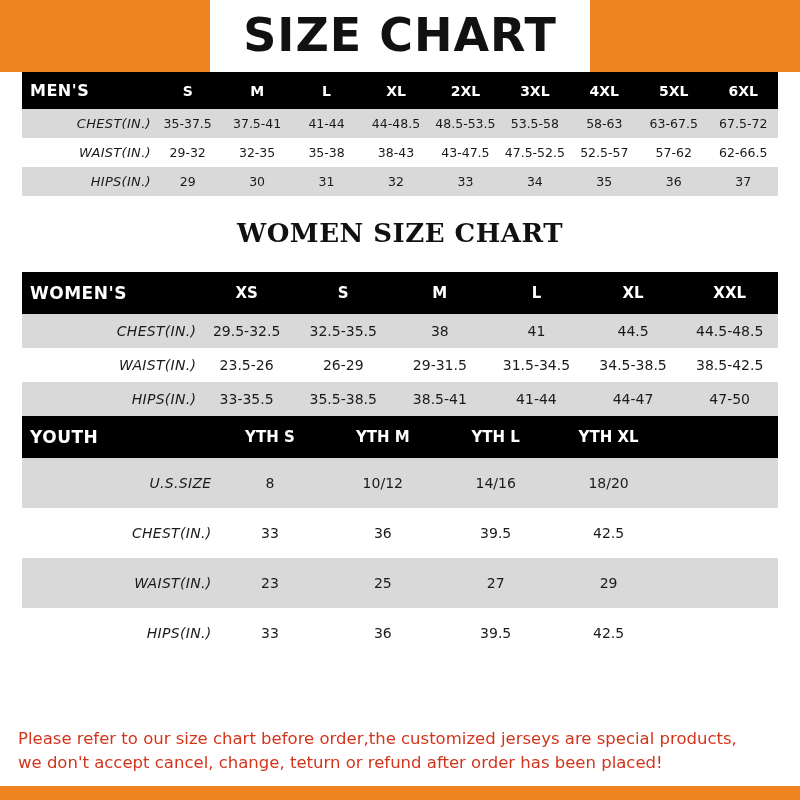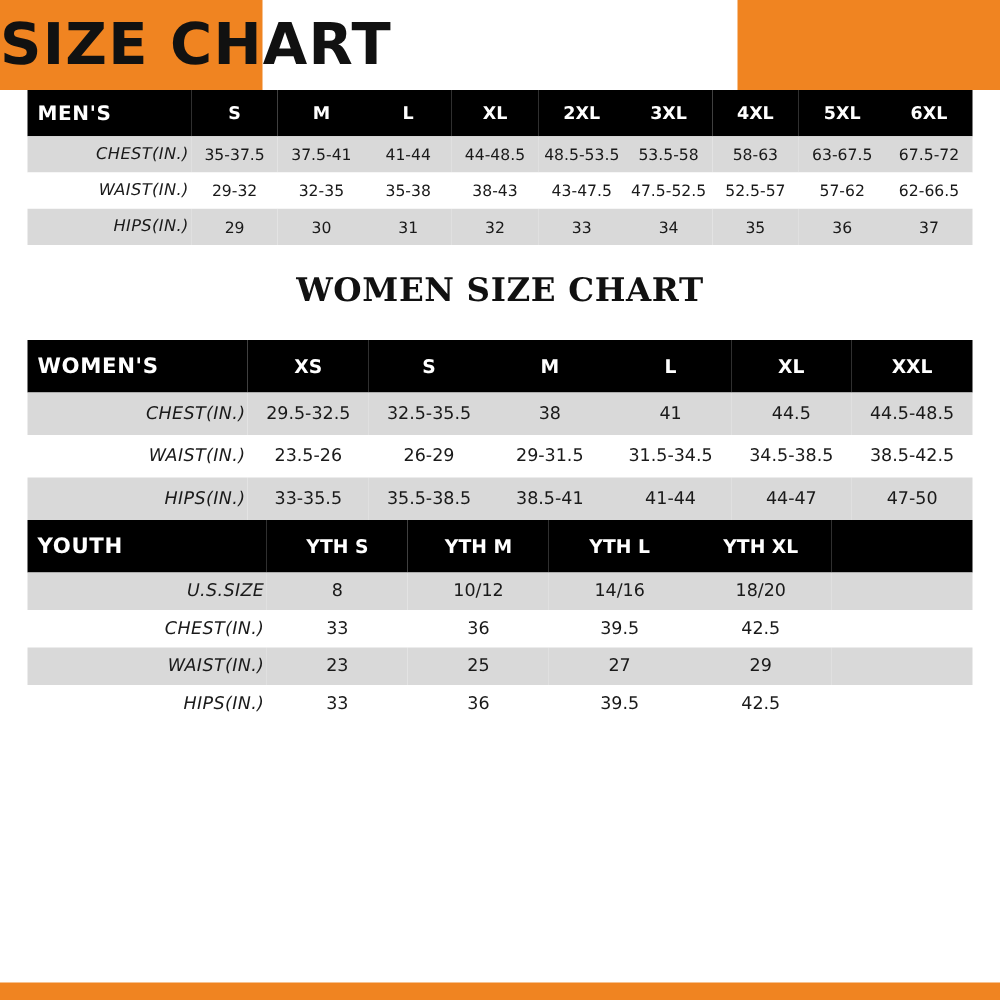"SIZE CHART" .header-title { text-align: left -> center }
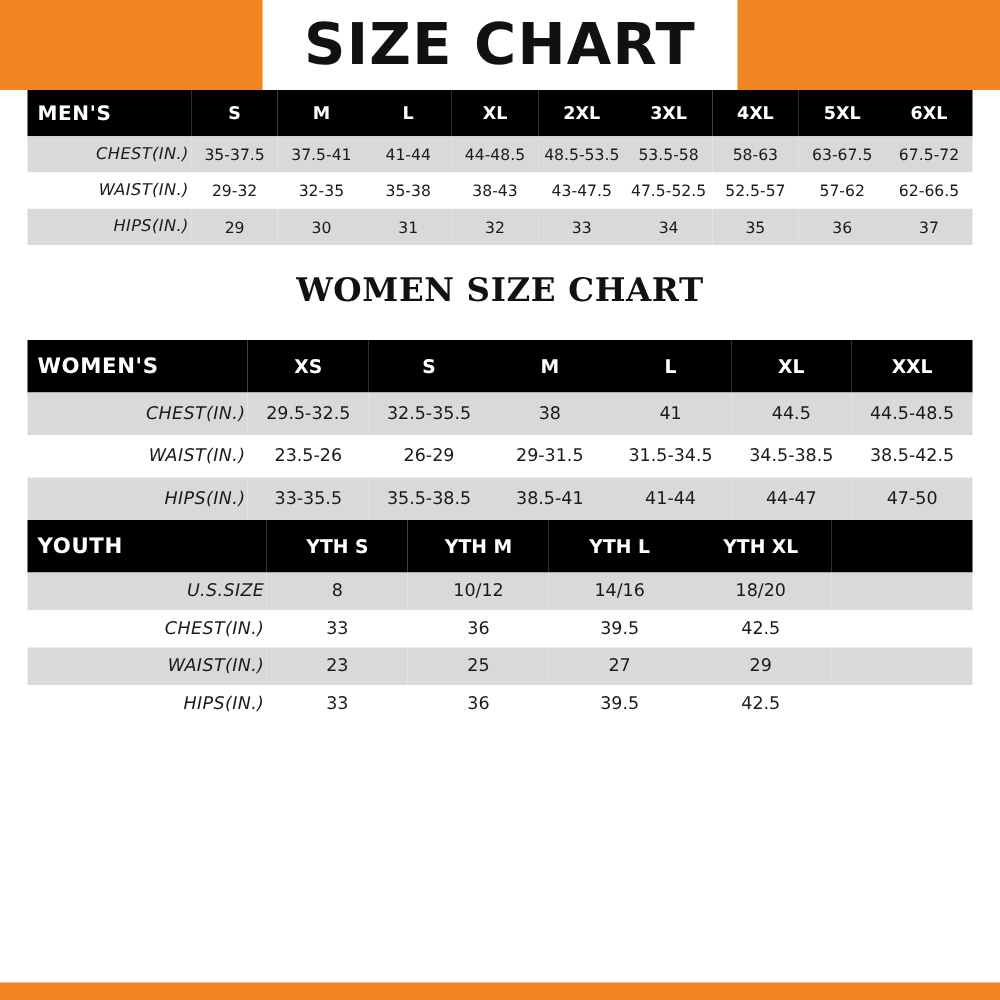"U.S.SIZE" table.youth-table tbody td { padding: 7px 2px -> 17px 2px }
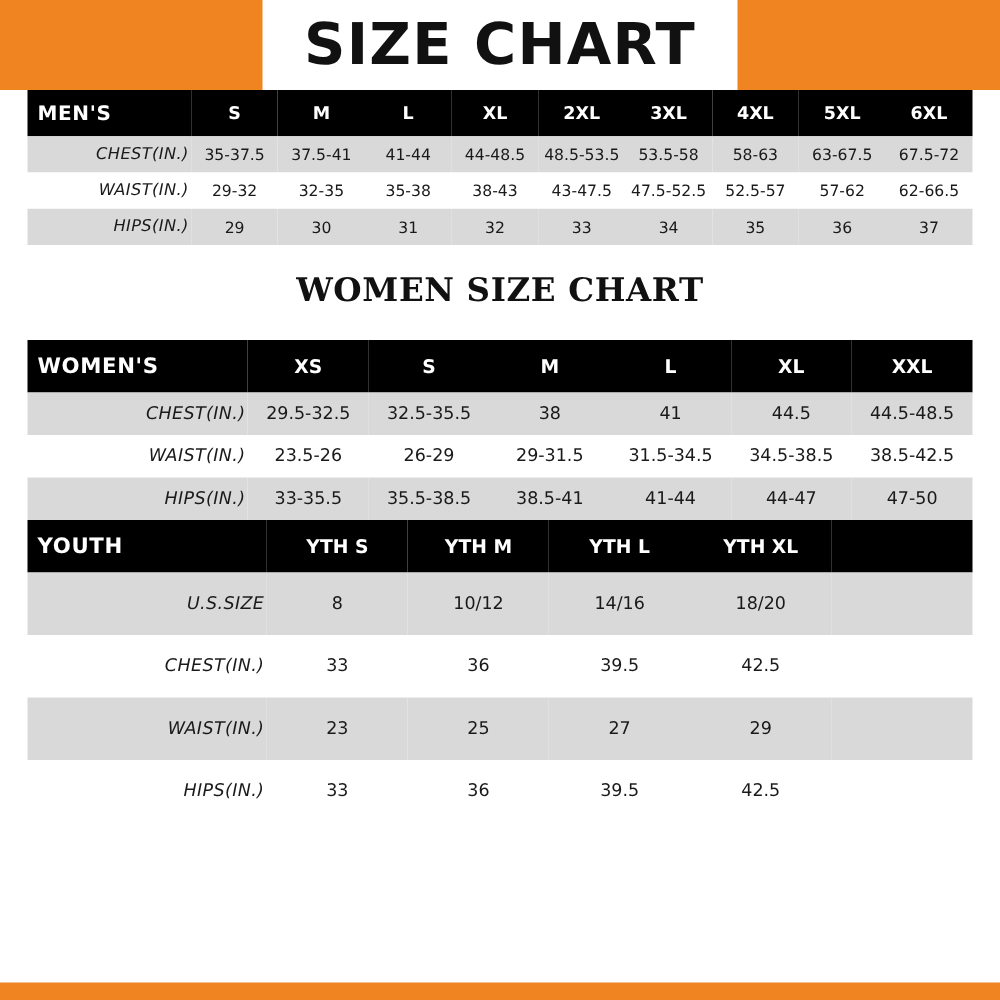"Please refer to our size" div.footer-note { html: none -> <div> <p>Please refer to our size chart before order,the customized jerseys are special products,</p> <p>we don't accept cancel, change, teturn or refund after order has been placed!</p> </div> }
